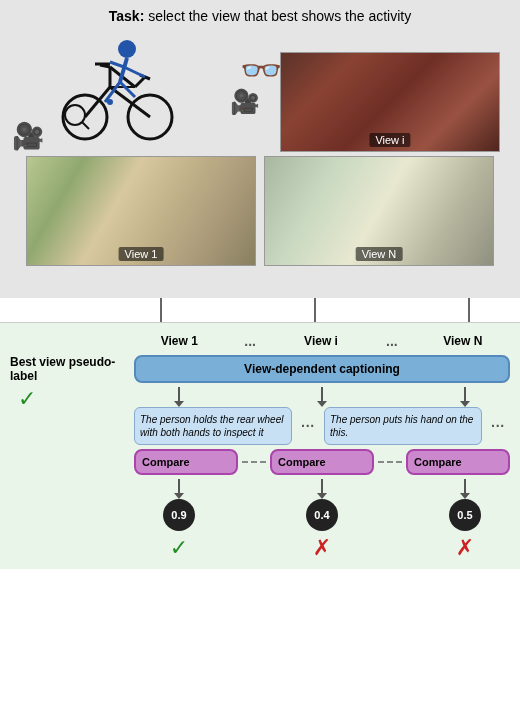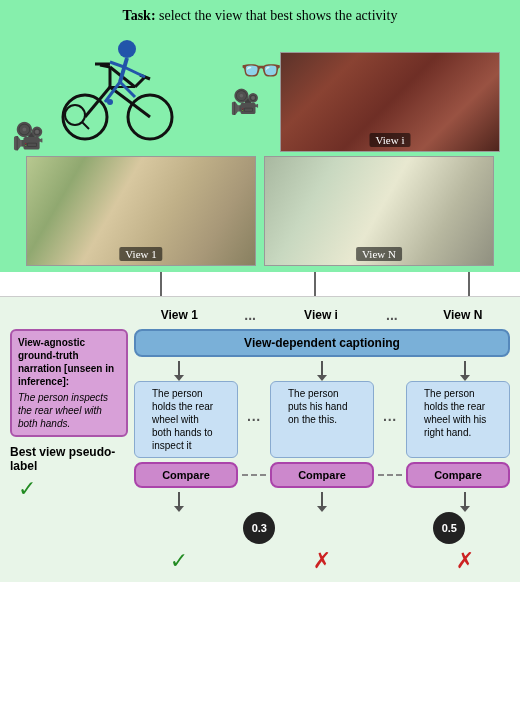"Task: select the view that" .top-section { background: #86efac -> #e5e5e5; font-family: Liberation Serif, serif -> none; padding: 8px 10px 0 10px -> 8px 10px 26px 10px }
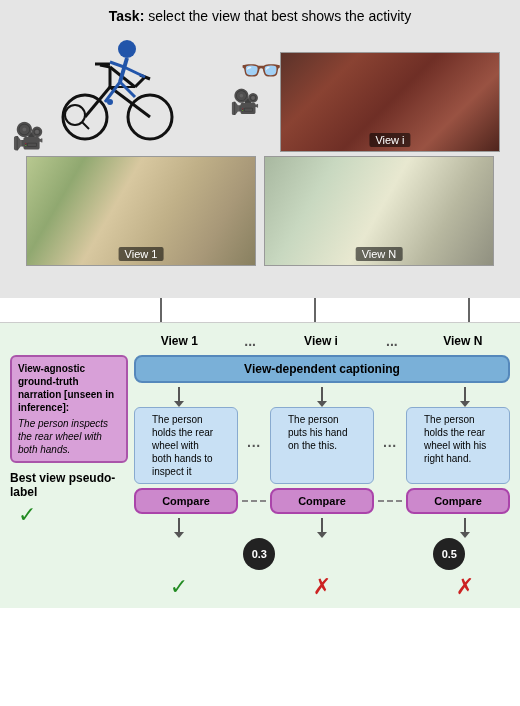"View-agnostic ground-truth narration" div.narration-box { html: <div> <div>View-agnostic ground-truth narration [unseen in inference]:</div> <div>The person inspects the rear wheel with both hands.</div> </div> -> none }
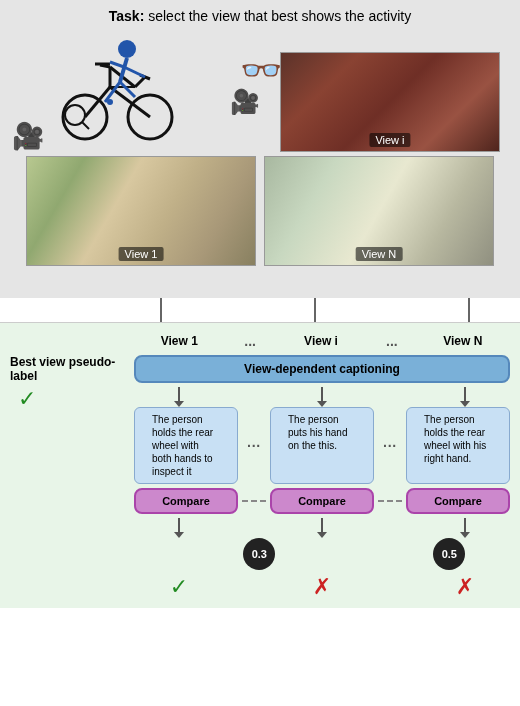"The person holds the rear" .caption-bubble { font-style: none -> italic; padding: 5px 17px -> 5px 5px }
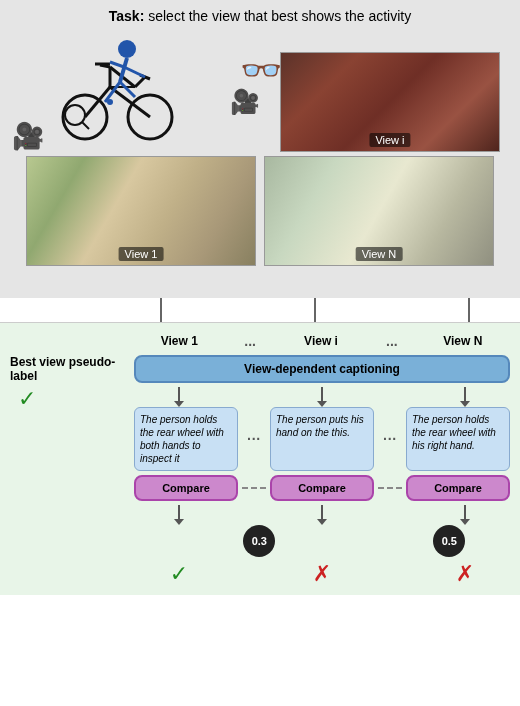"The person holds the rear wheel with his" div.caption-bubble { html: <div>The person holds the rear wheel with his right hand.</div> -> none }
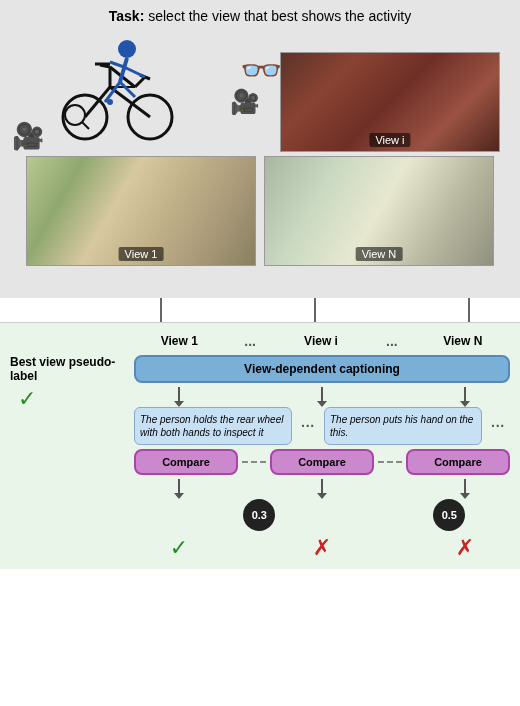"Compare" .compare-btn { text-align: center -> none }
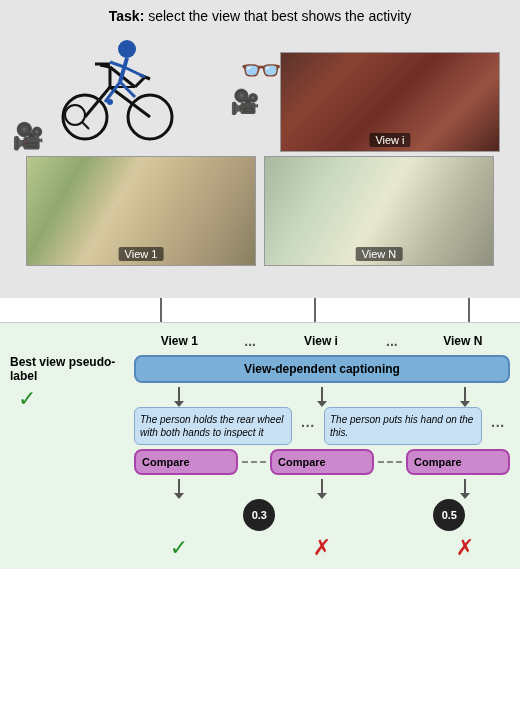"0.9" div.score-circle { html: none -> <div> <div>0.9</div> </div> }
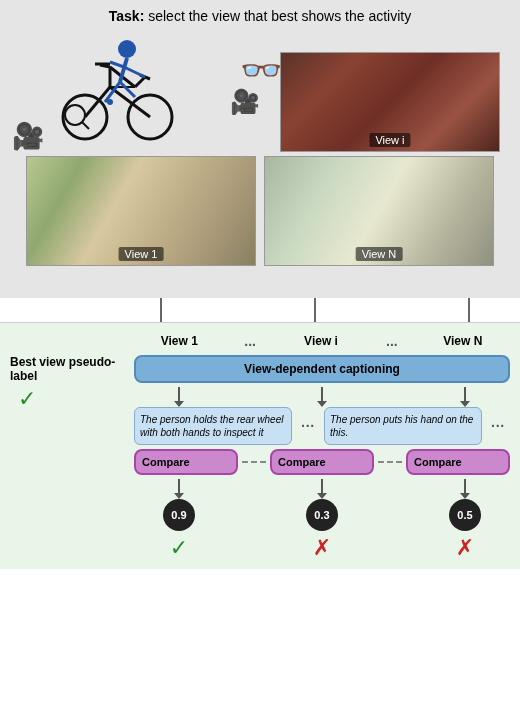"0.3" div.score-circle-inner { text: 0.3 -> 0.4 }
